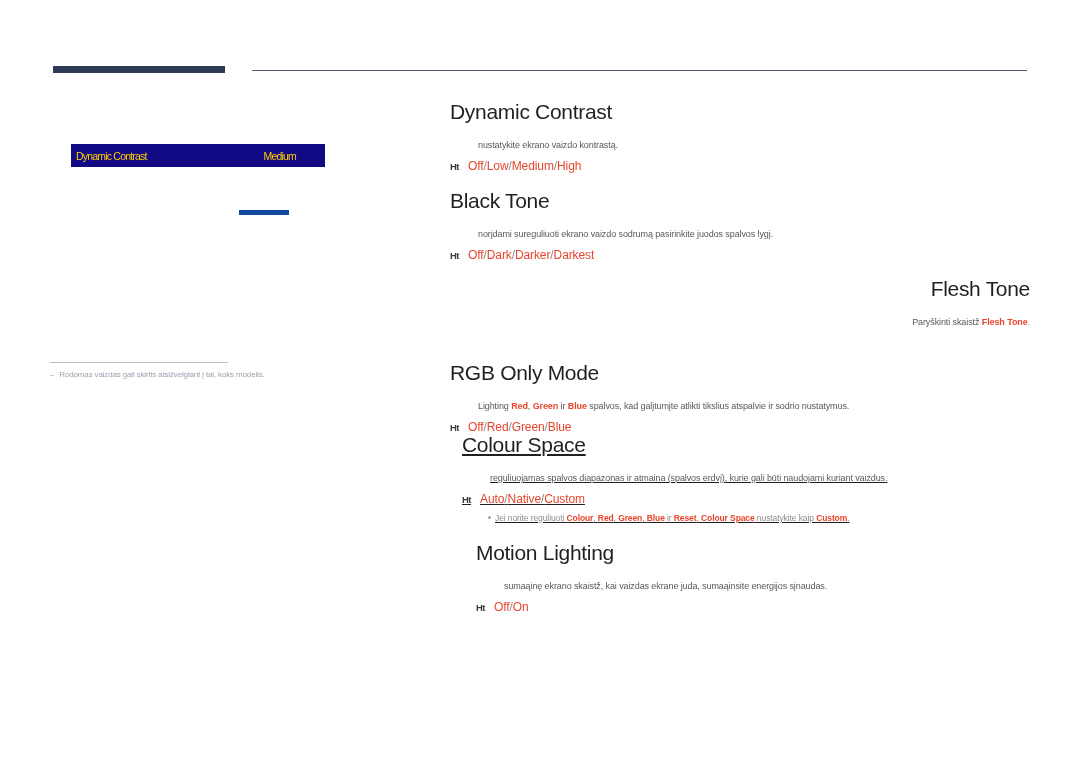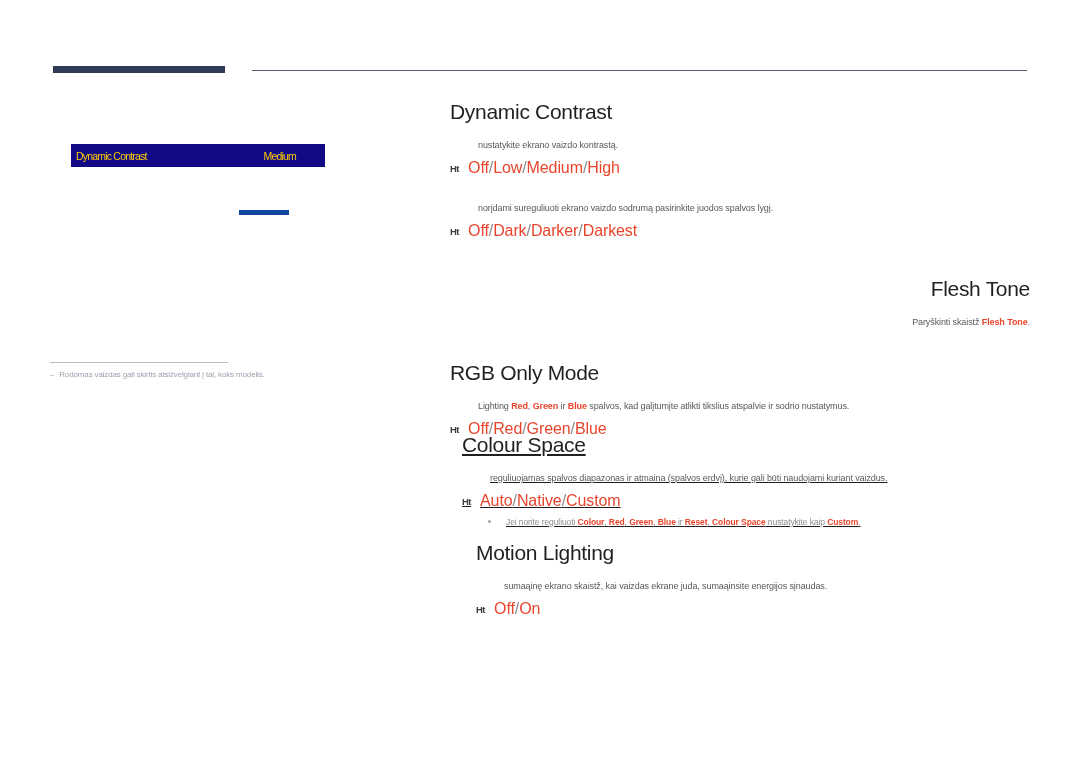"Off/Low/Medium/High" .opt-values { font-size: 16px -> 12px }
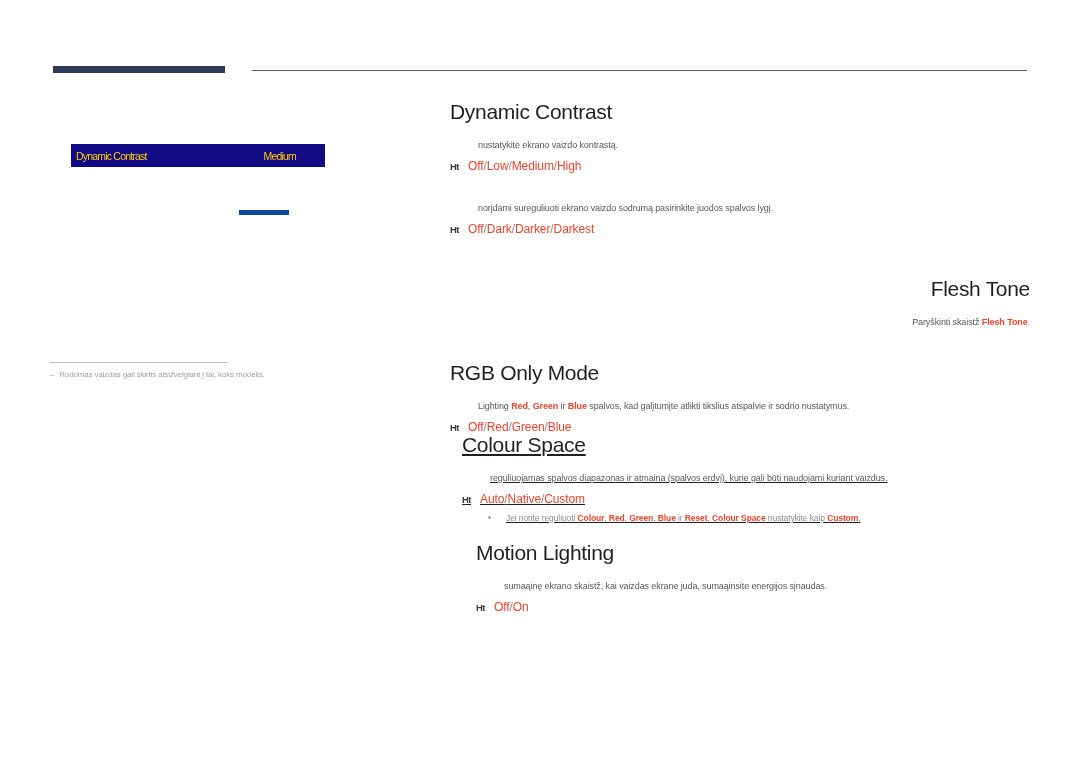"Black Tone" h2.section-title { html: none -> <h2>Black Tone</h2> }
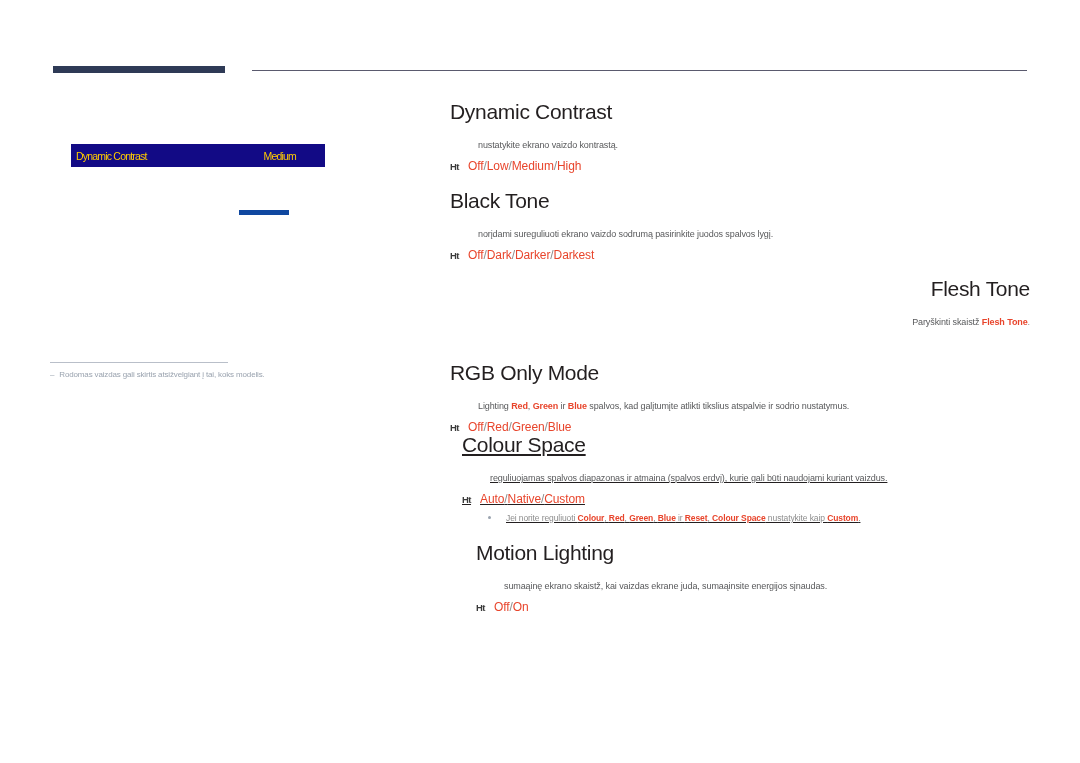"Jei norite reguliuoti Colour, Red," .sub-note { gap: 15px -> 4px }
